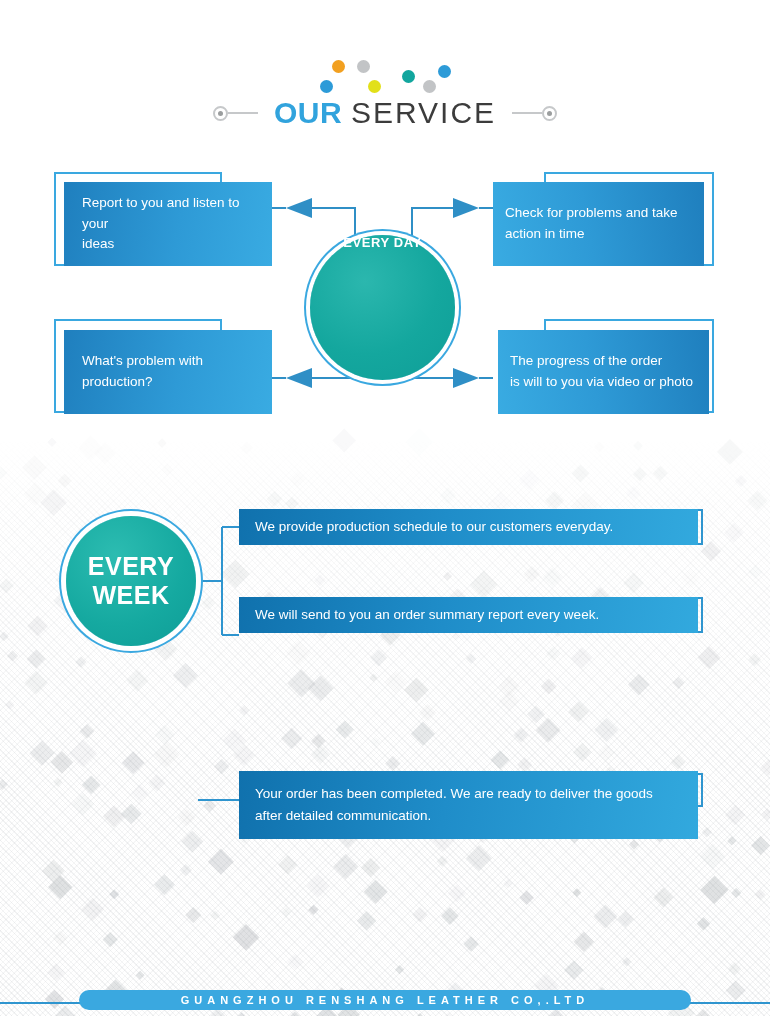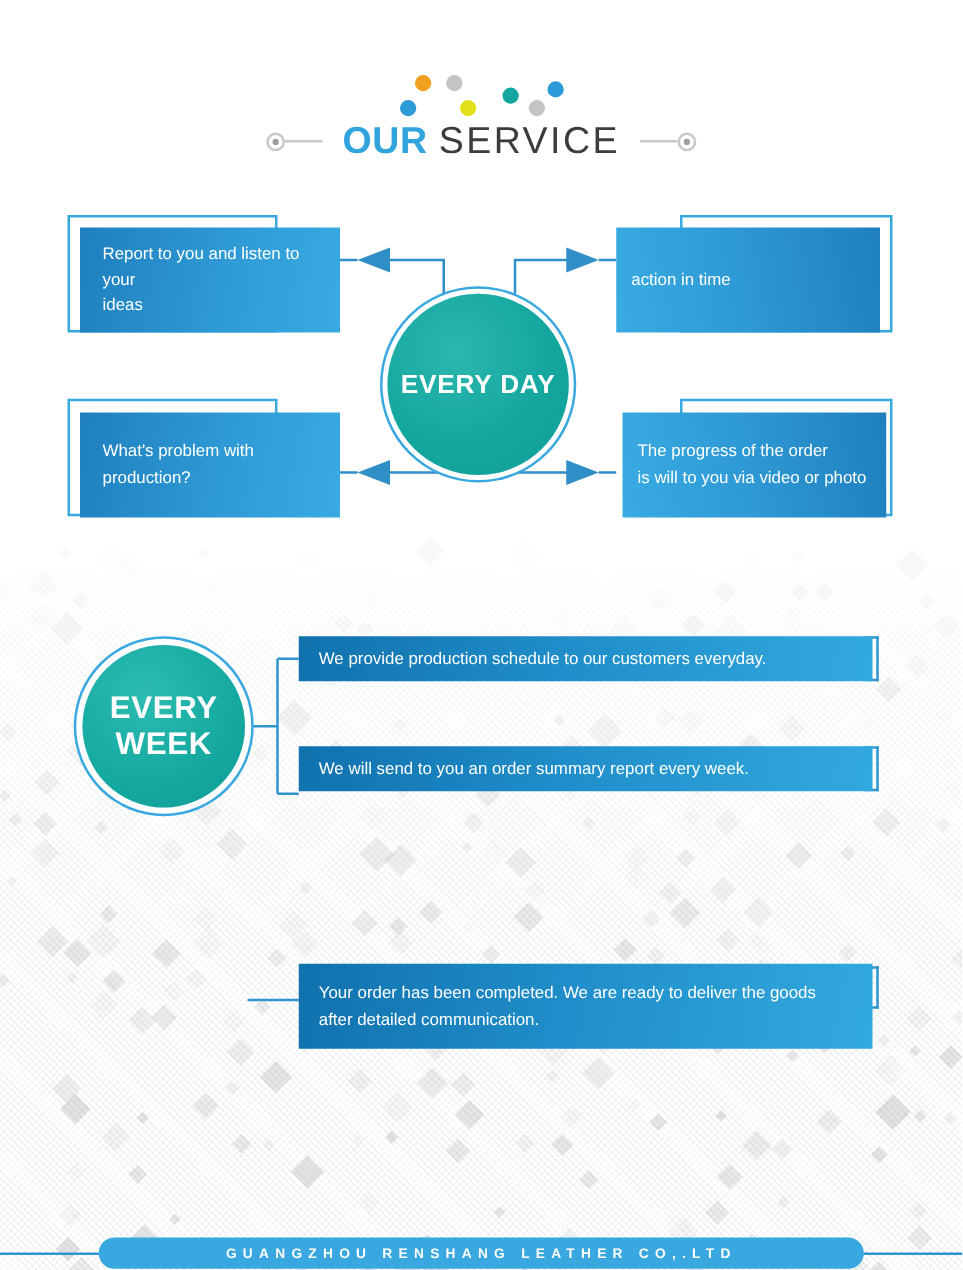"Check for problems and take" div { html: none -> <div>Check for problems and take</div> }
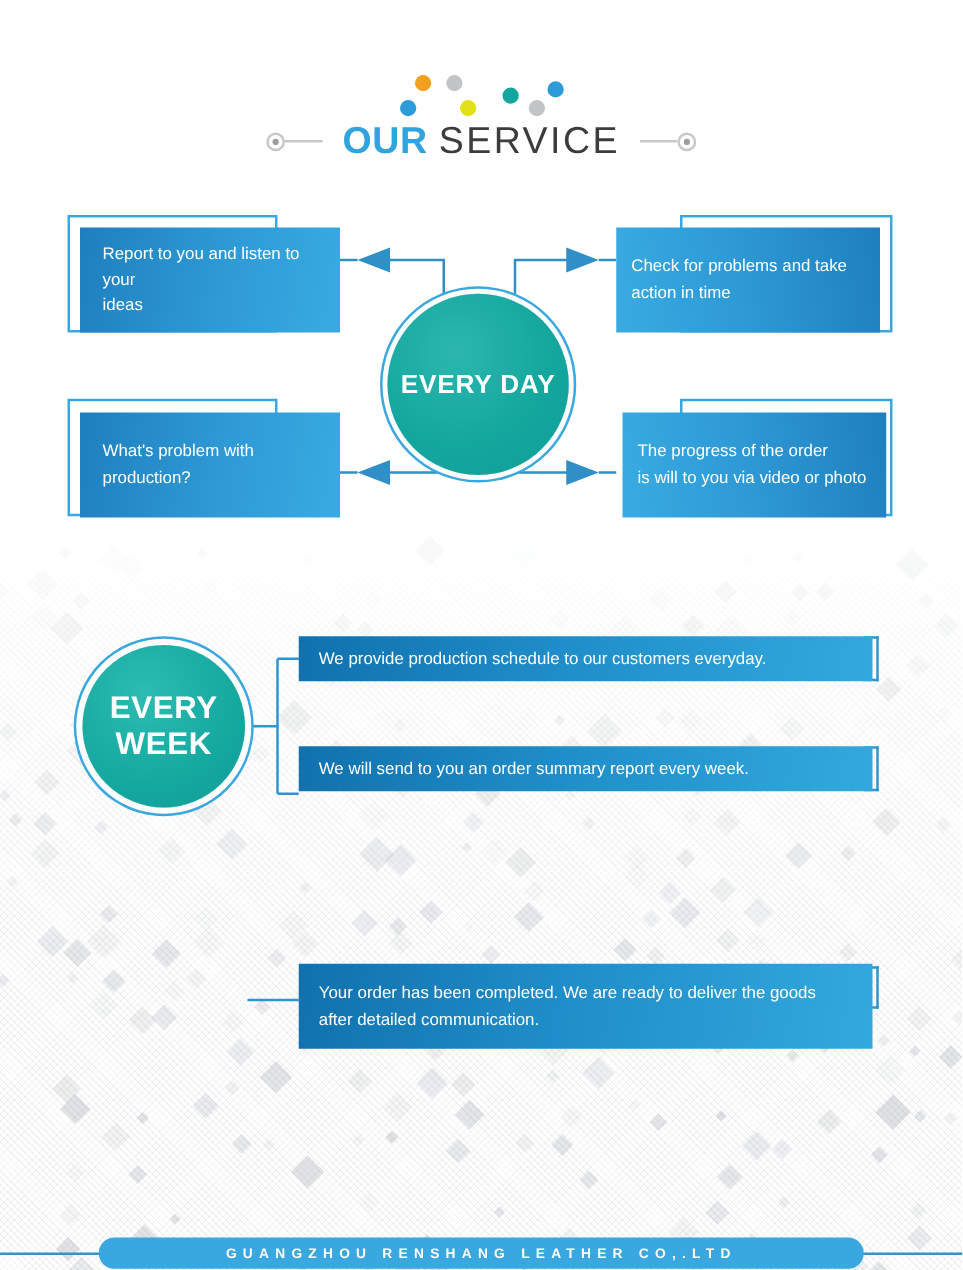"EVERY DAY" #day-circle { align-items: center -> none; font-size: 21px -> 13px }
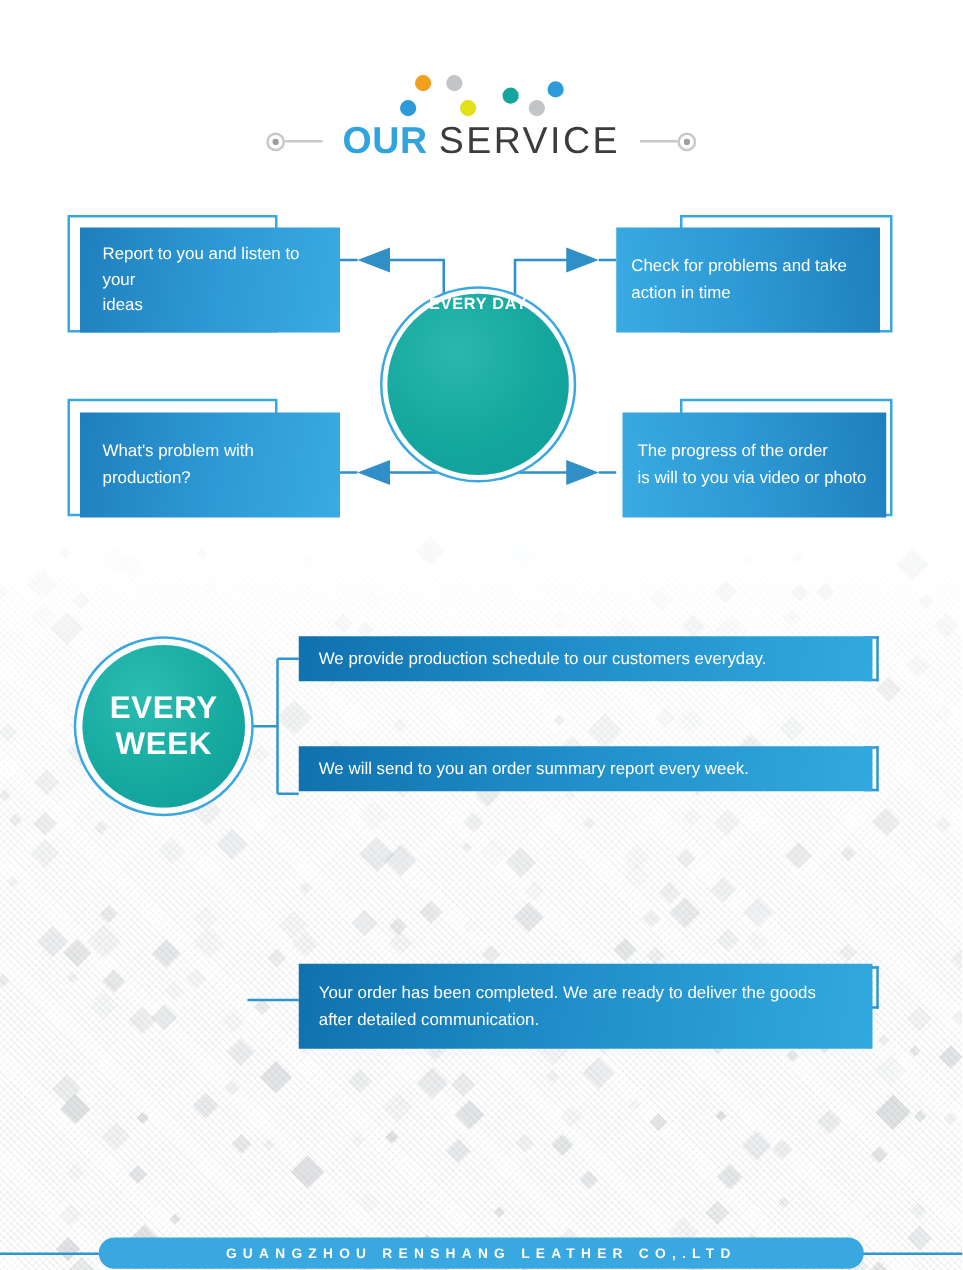"GUANGZHOU RENSHANG LEATHER CO,.LTD" #footer-pill { height: 25px -> 20px }
